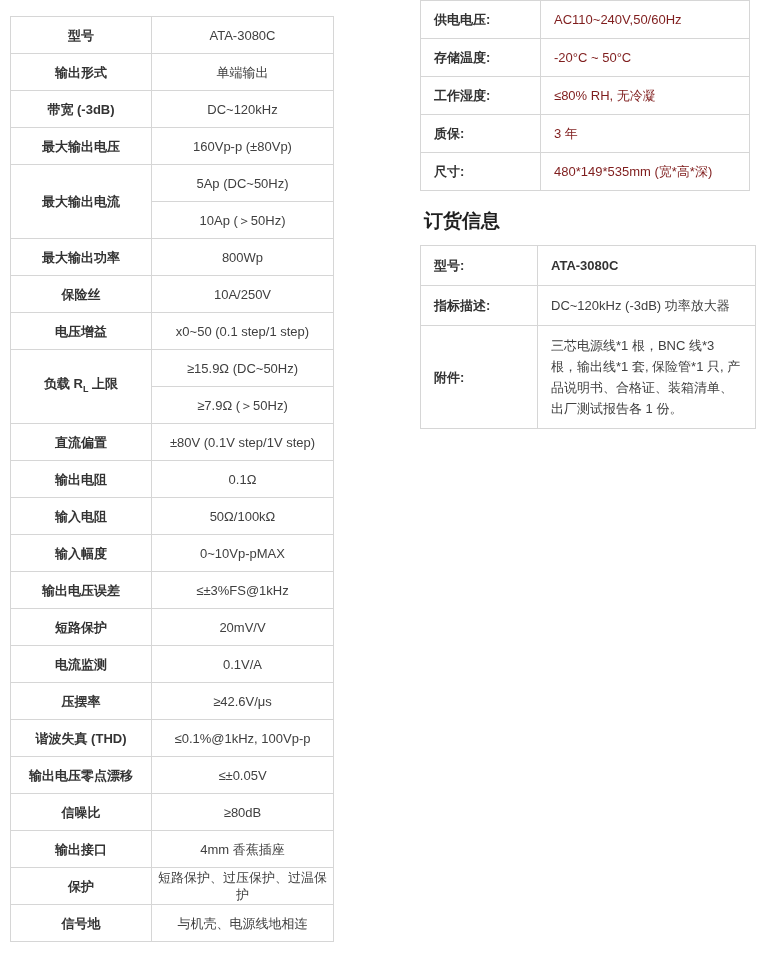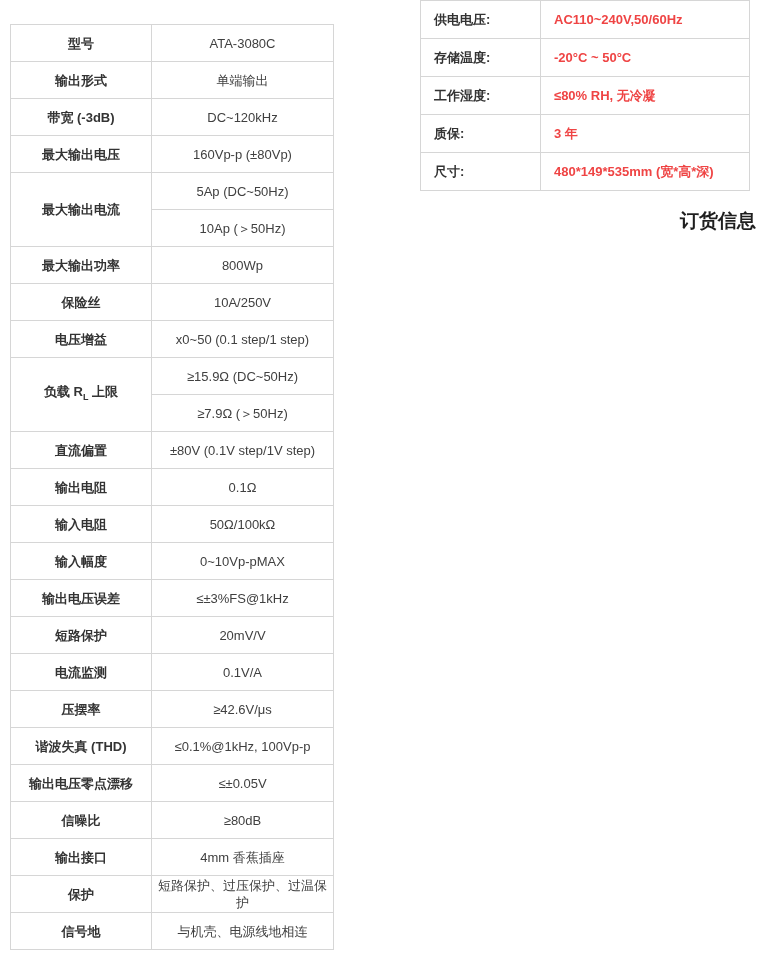"AC110~240V,50/60Hz" .env-table td { color: #ef4444 -> #7f1d1d; font-weight: bold -> none }
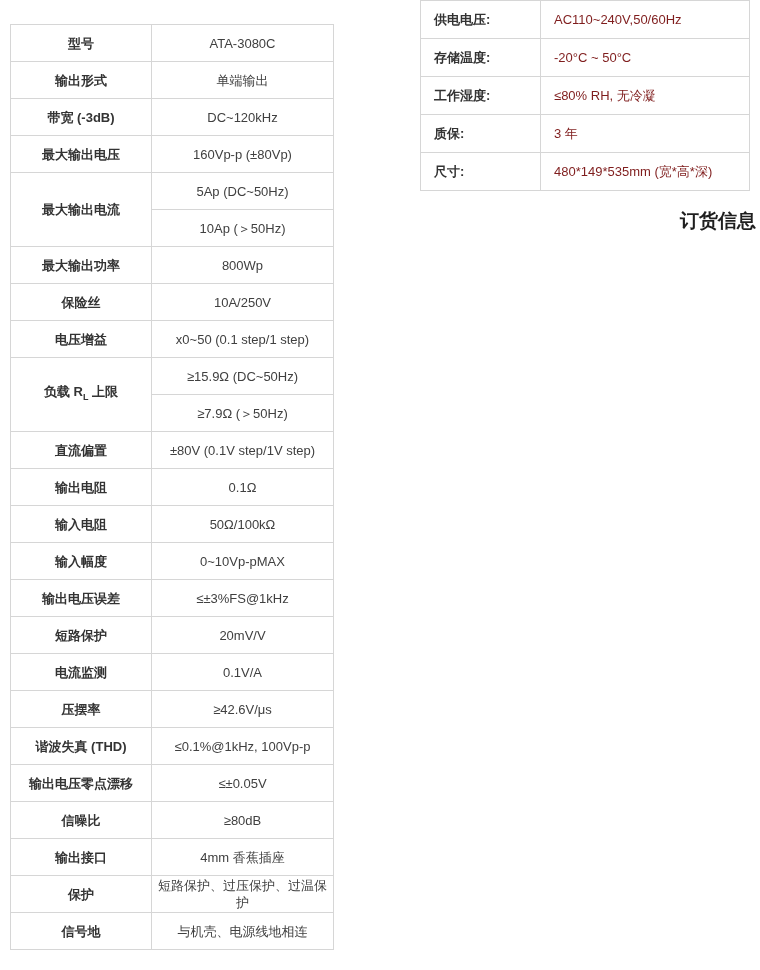"型号" .spec-table { top: 24px -> 16px }
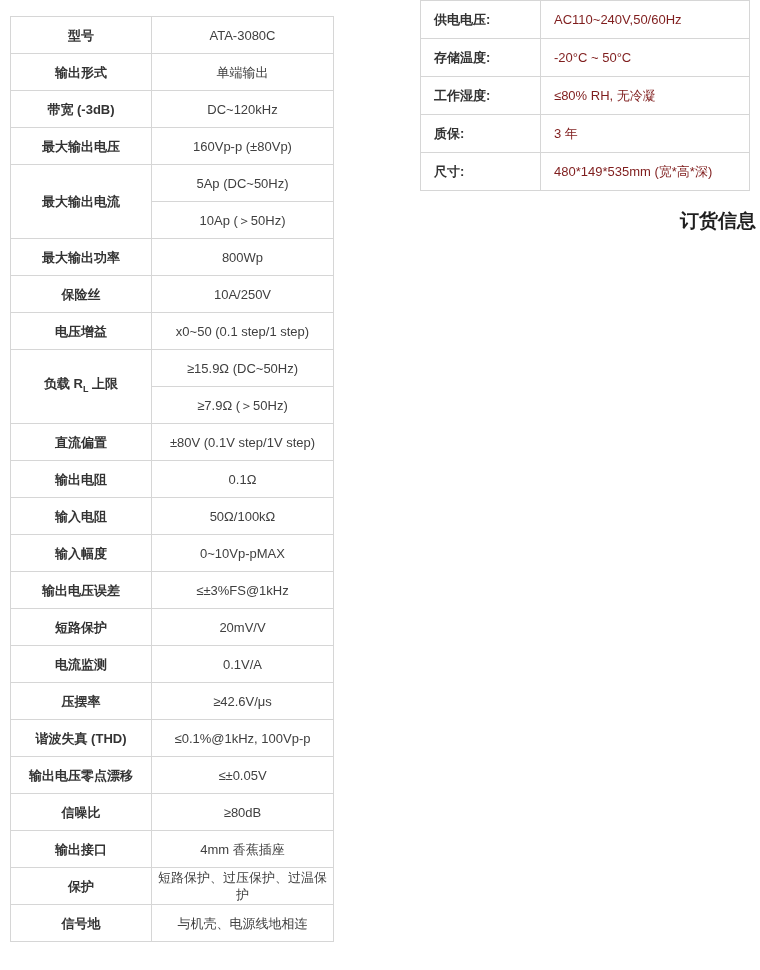"订货信息" .order-heading { margin: 17px 0 11px 12px -> 17px 0 11px 4px; text-align: right -> none }
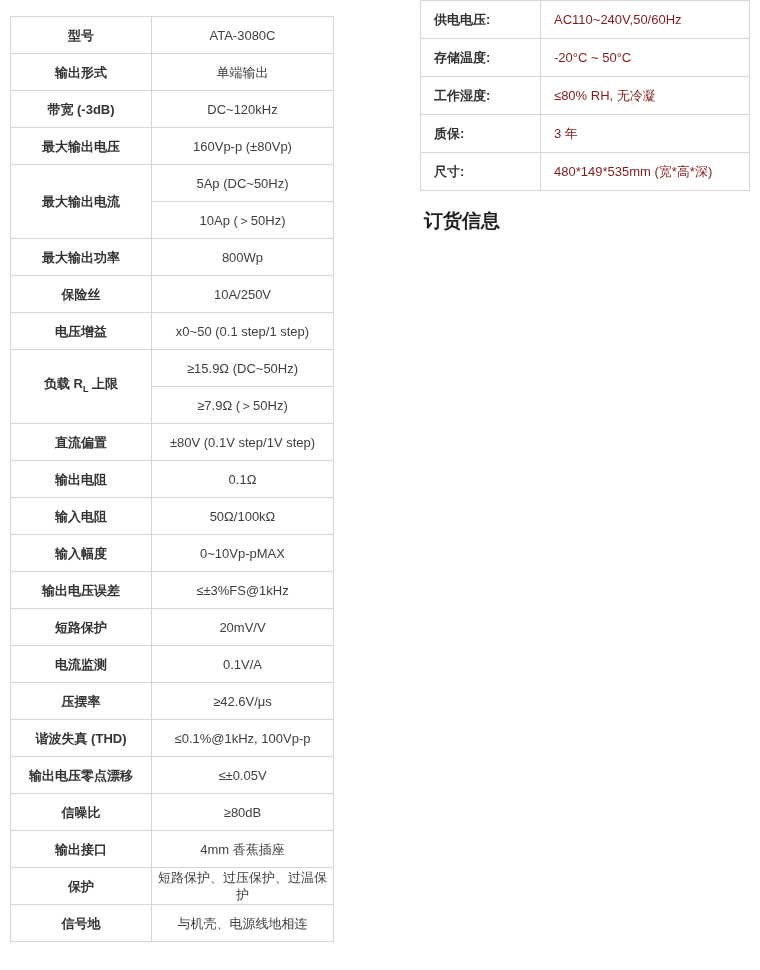"型号:" table.order-table { html: none -> <table> <tbody> <tr> <th>型号:</th> <td>ATA-3080C</td> </tr> <tr> <th>指标描述:</th> <td>DC~120kHz (-3dB) 功率放大器</td> </tr> <tr> <th>附件:</th> <td>三芯电源线*1 根，BNC 线*3 根，输出线*1 套, 保险管*1 只, 产品说明书、合格证、装箱清单、出厂测试报告各 1 份。</td> </tr> </tbody> </table> }
